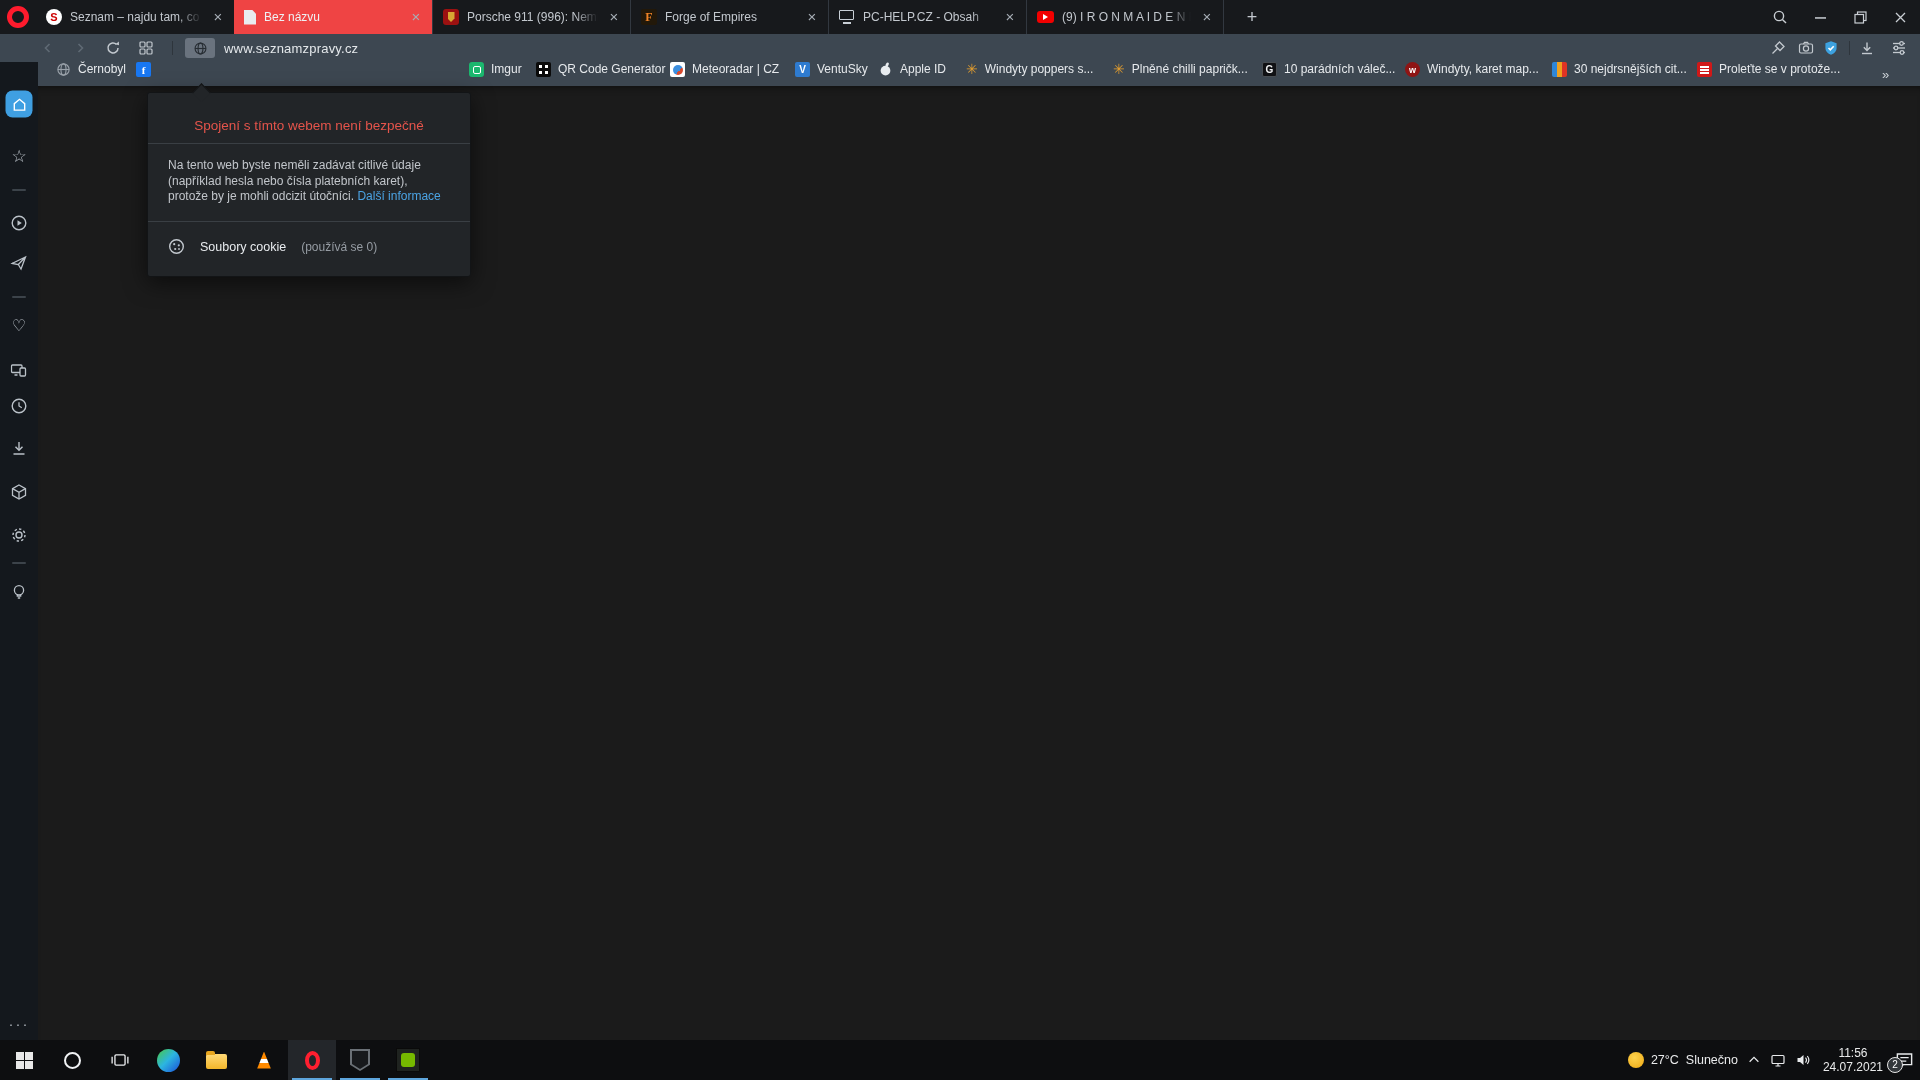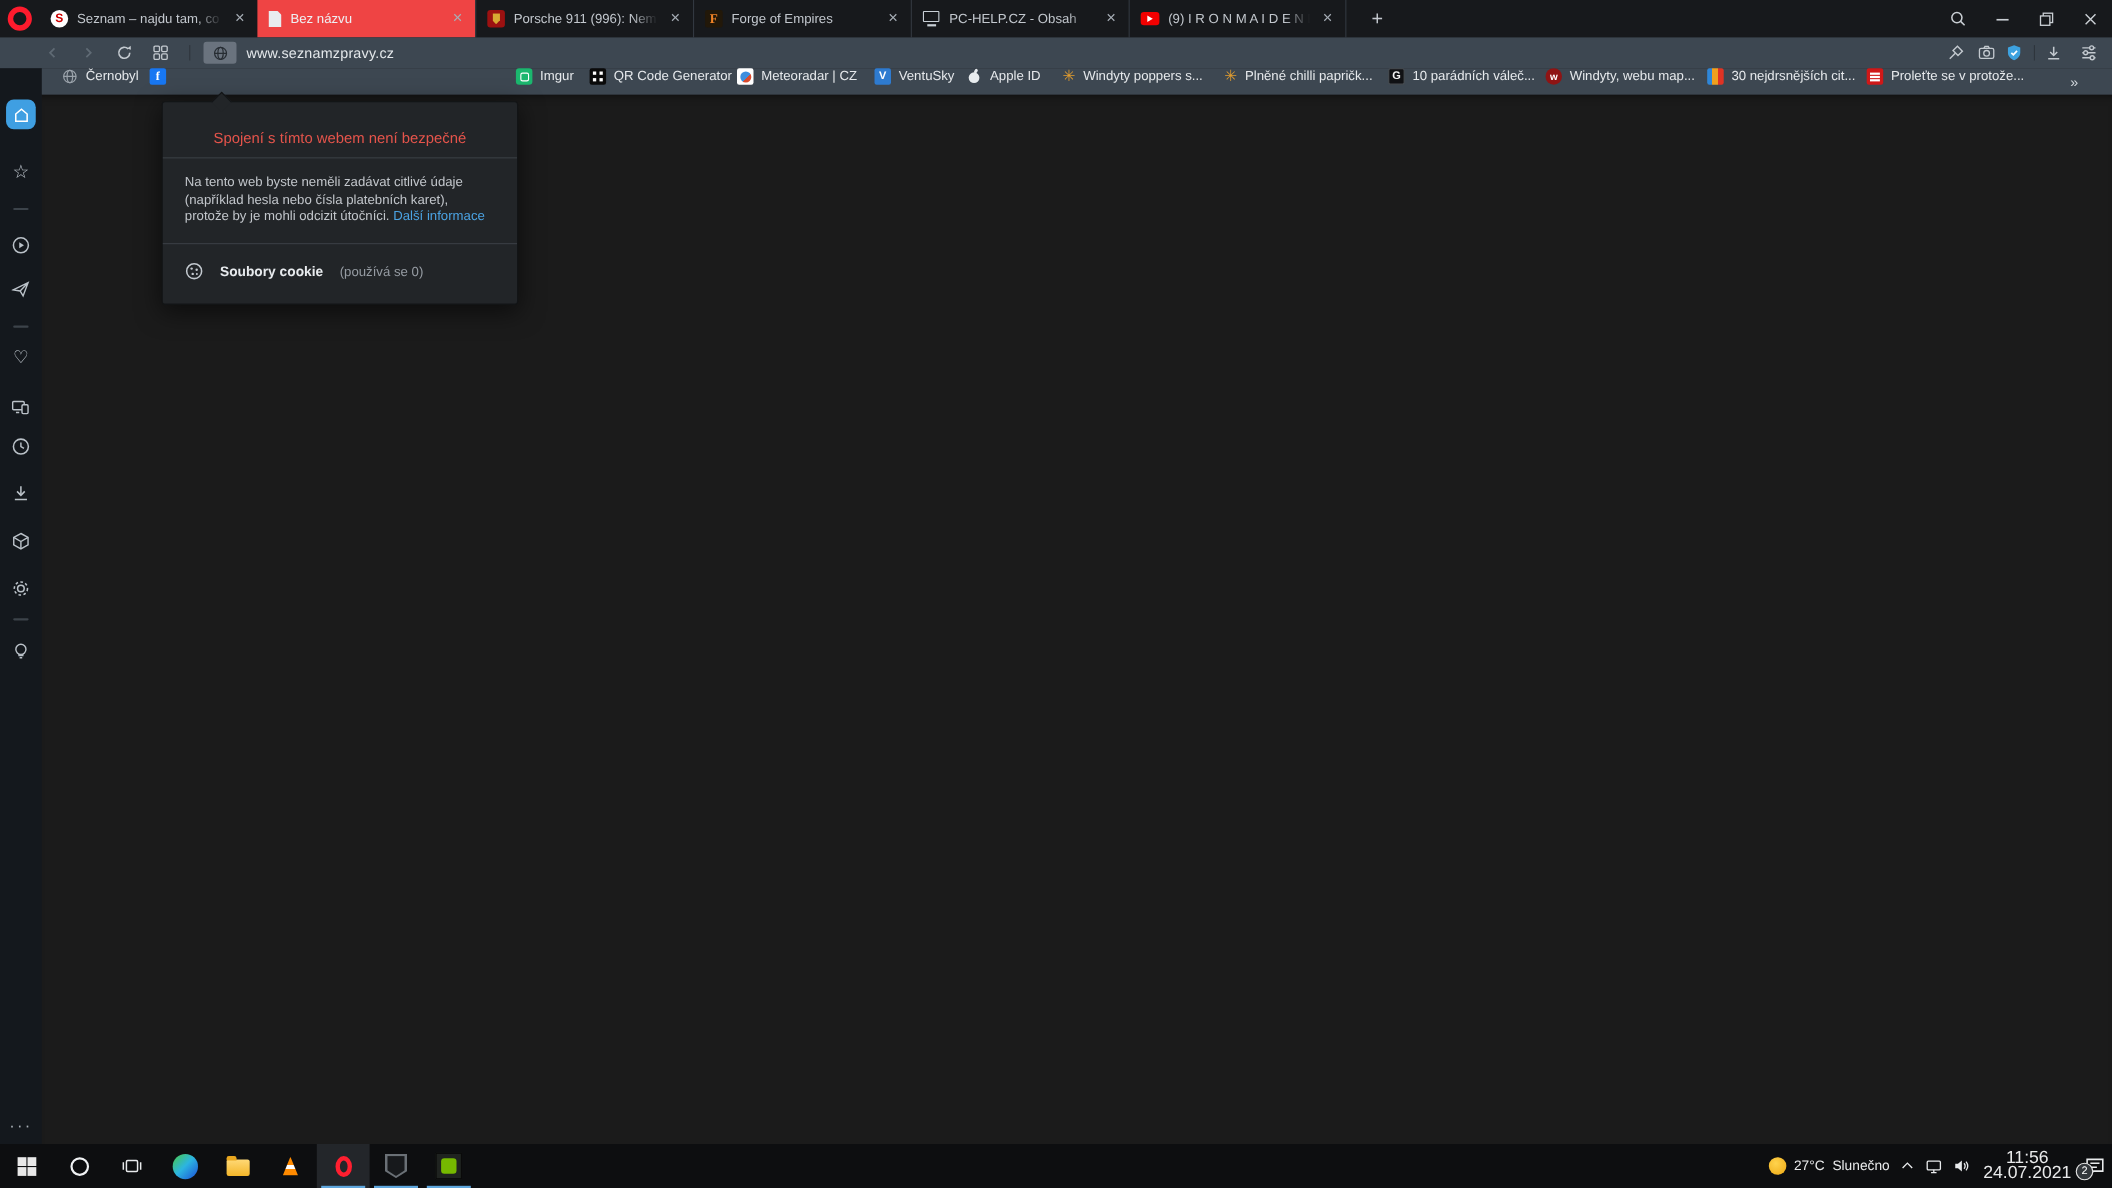"Windyty, webu map..." span.bm-label { text: webu -> karet }
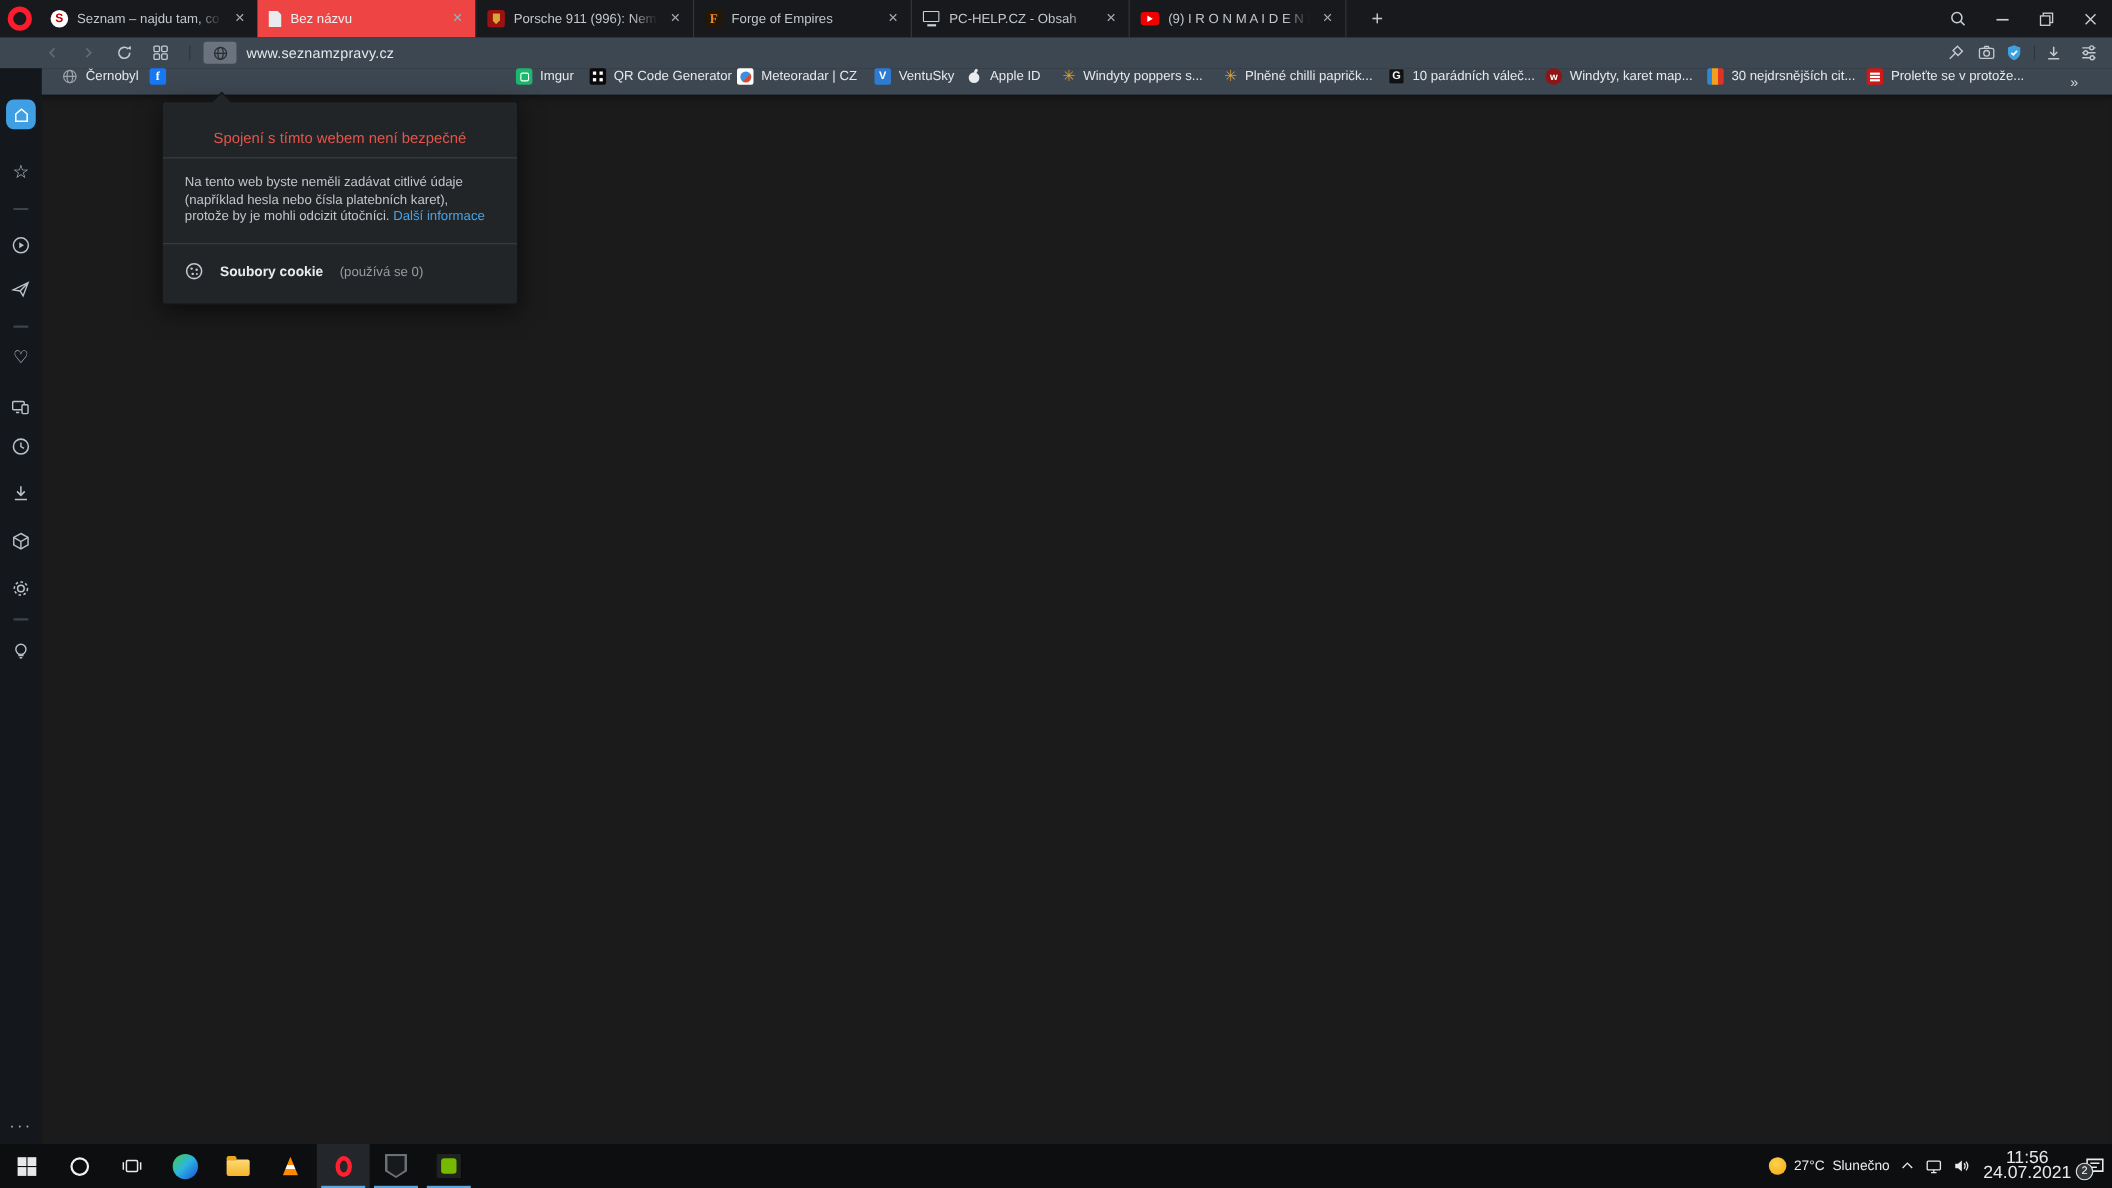"Soubory cookie" .row-label-b { font-weight: bold -> normal }
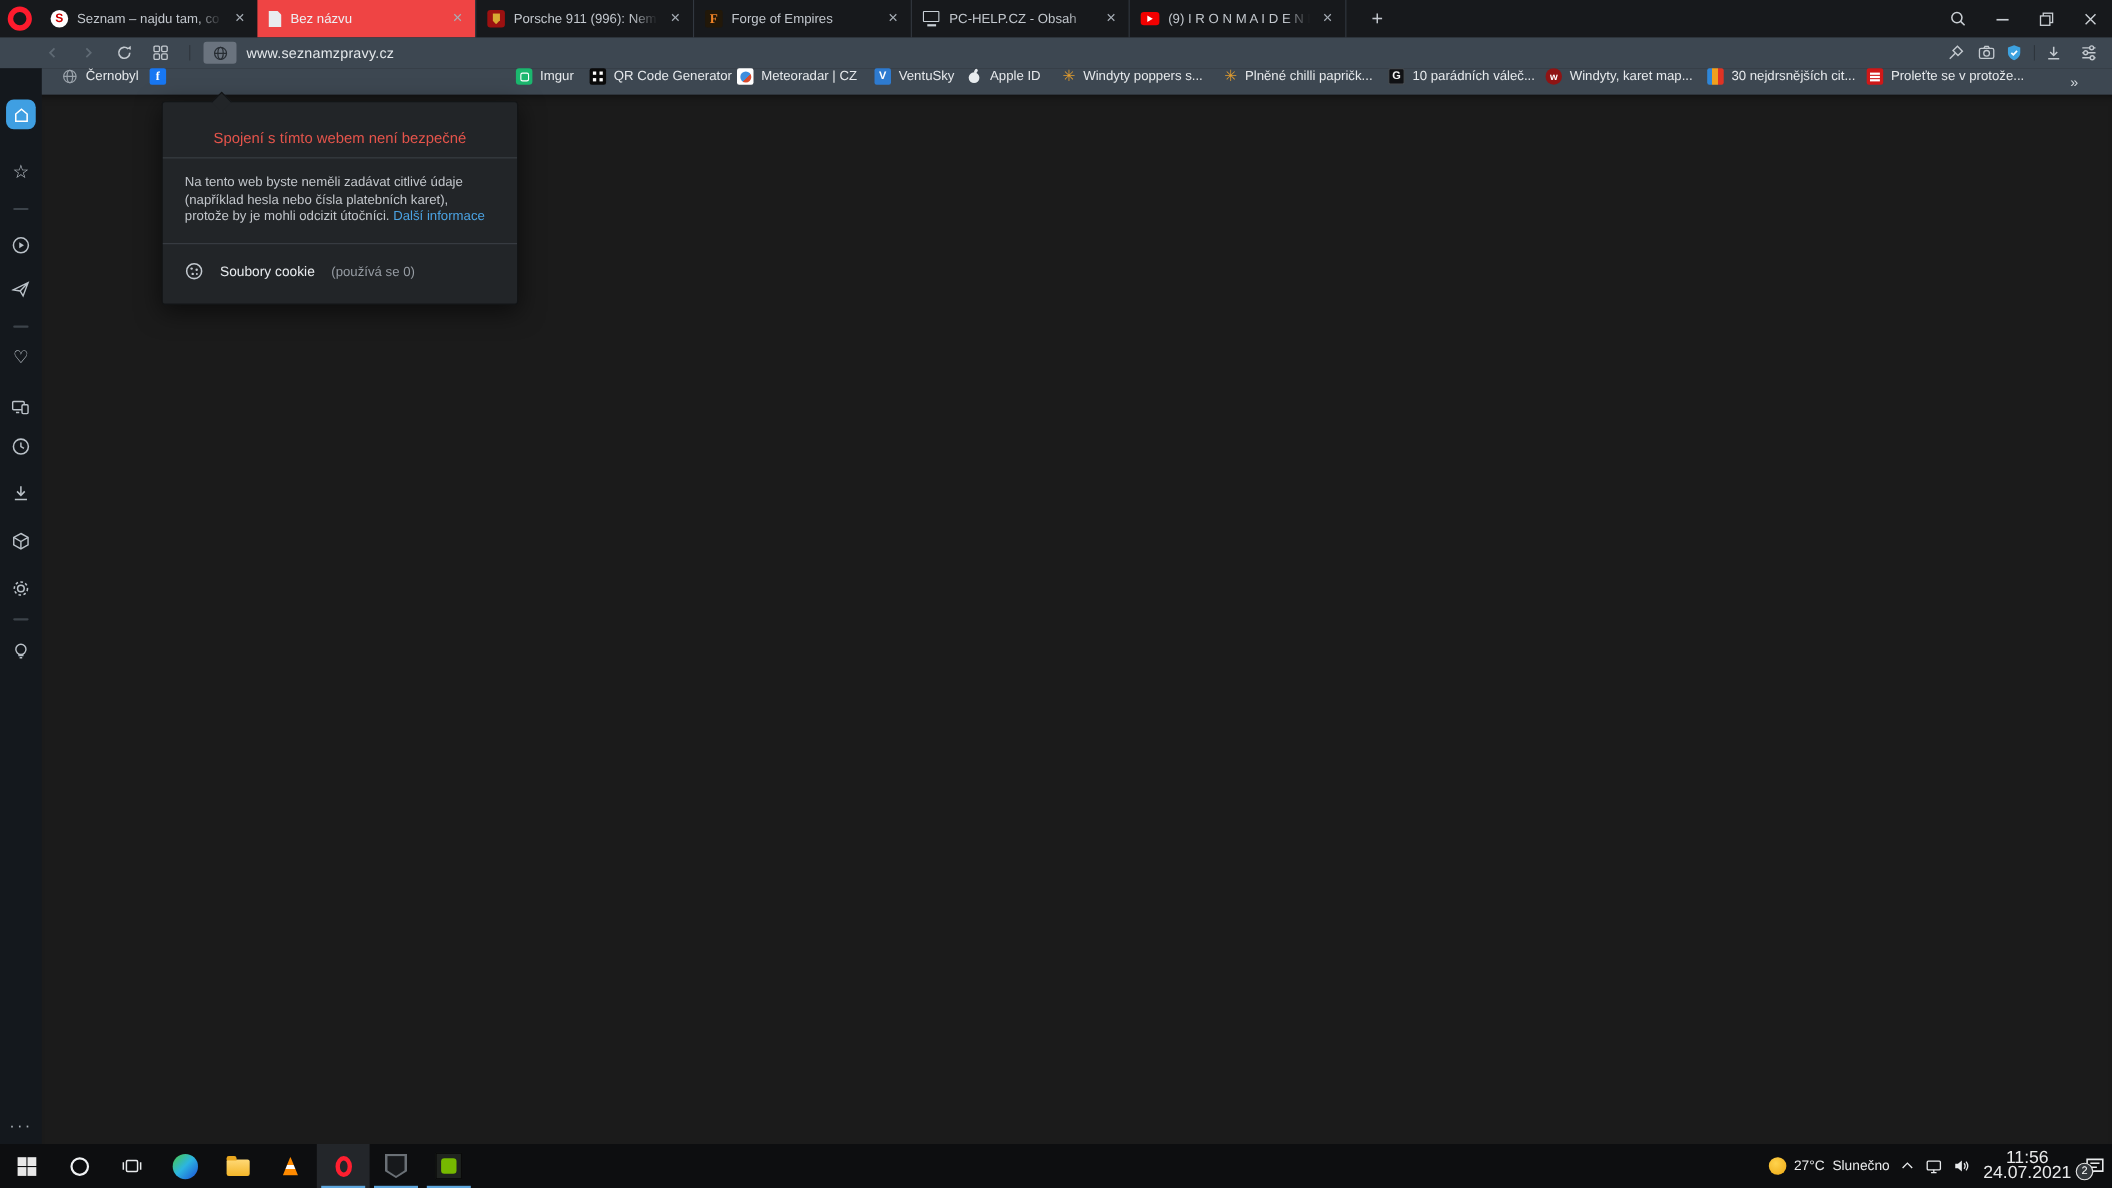"11:56" .tray-clock { font-size: 16px -> 12px }
